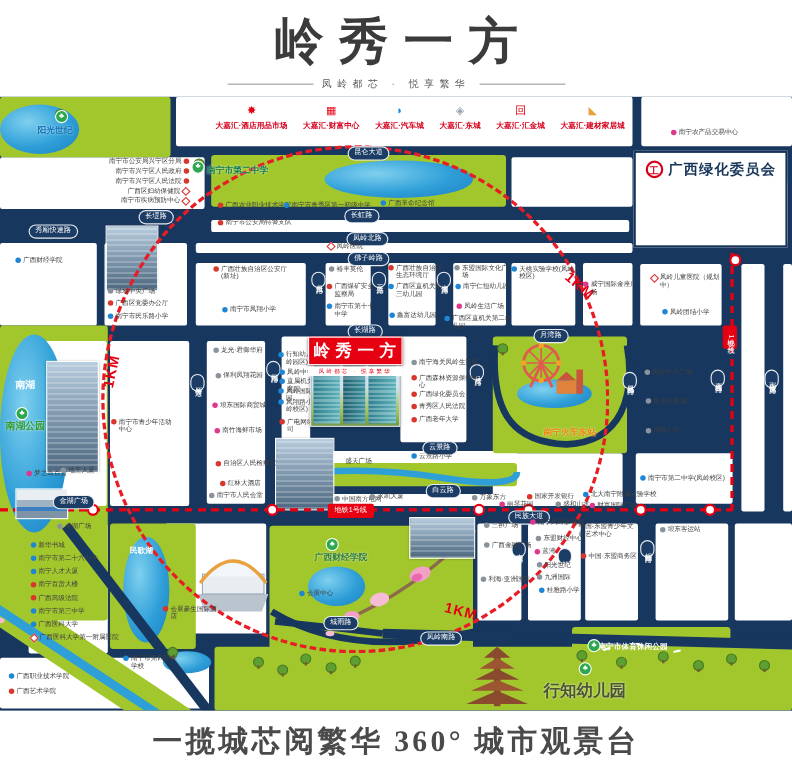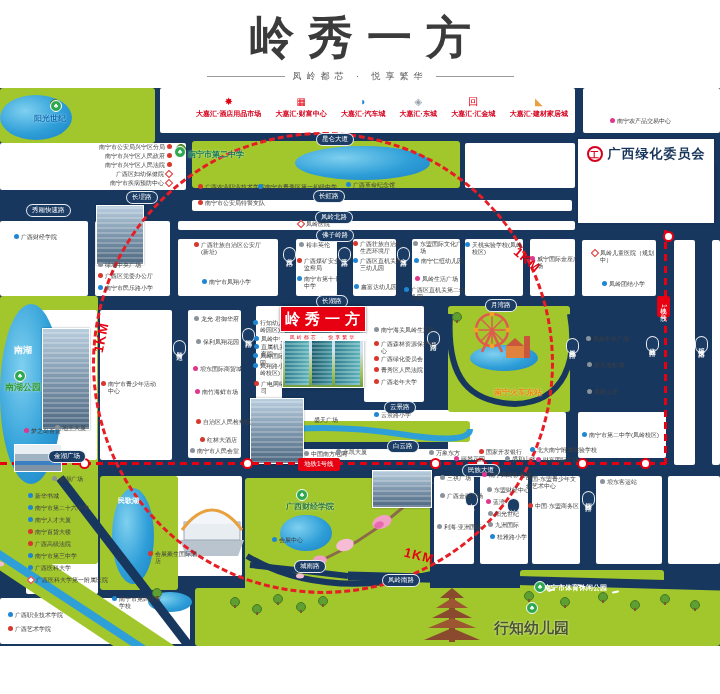"一揽城芯阅繁华 360° 城市观景台" div { html: none -> <div> <div>一揽城芯阅繁华 360° 城市观景台</div> </div> }
